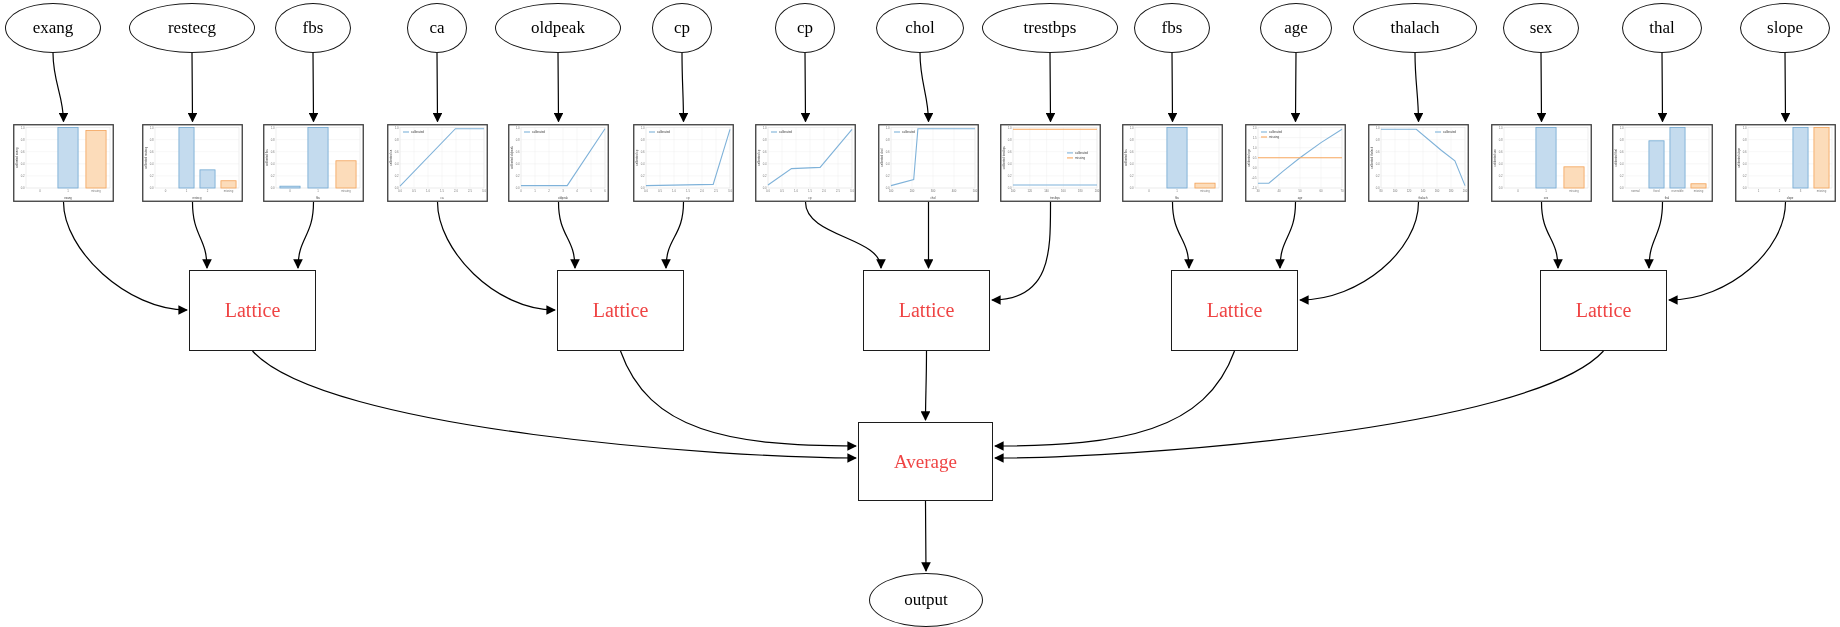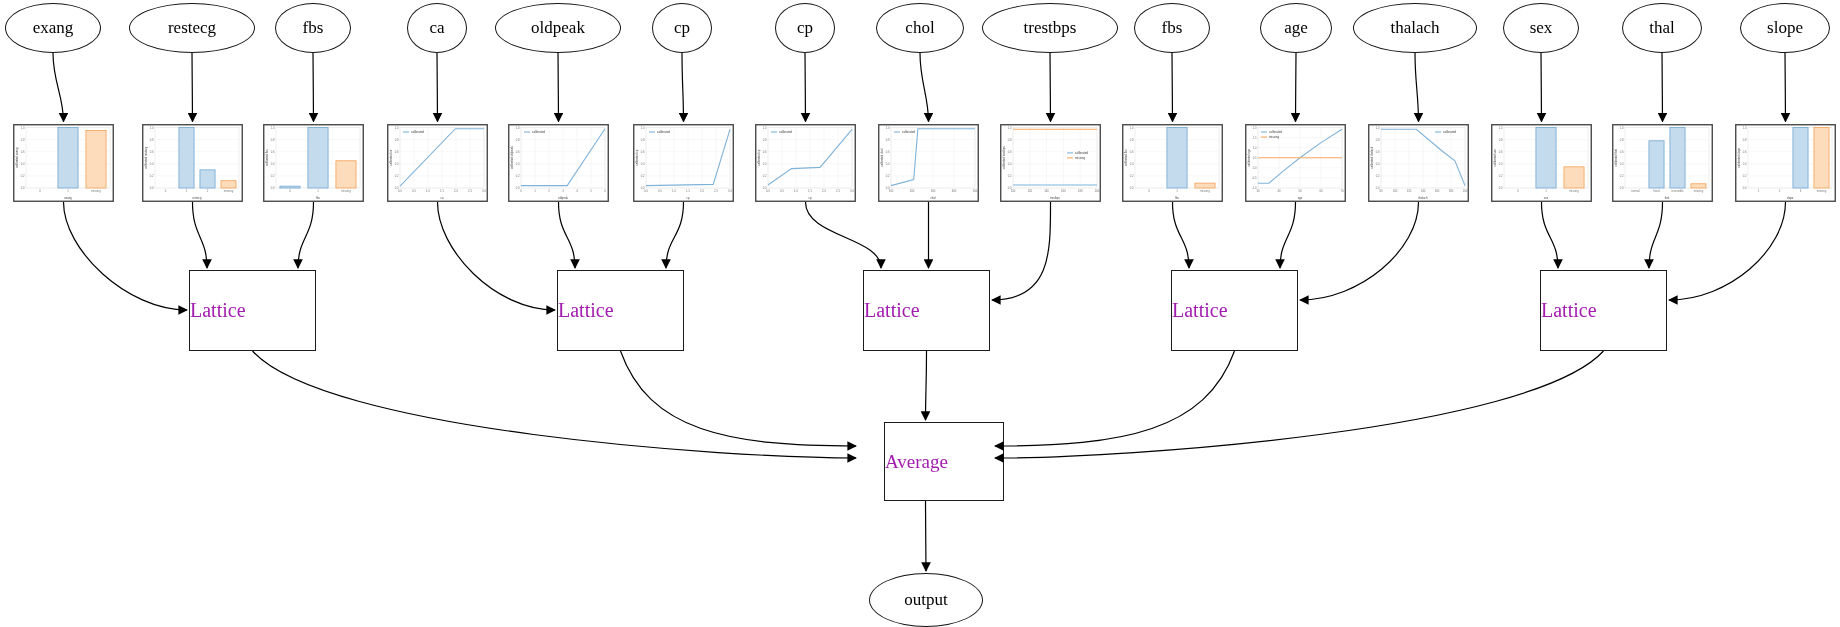"Lattice" .gv-box { color: #a21caf -> #ef4444; justify-content: flex-start -> center }
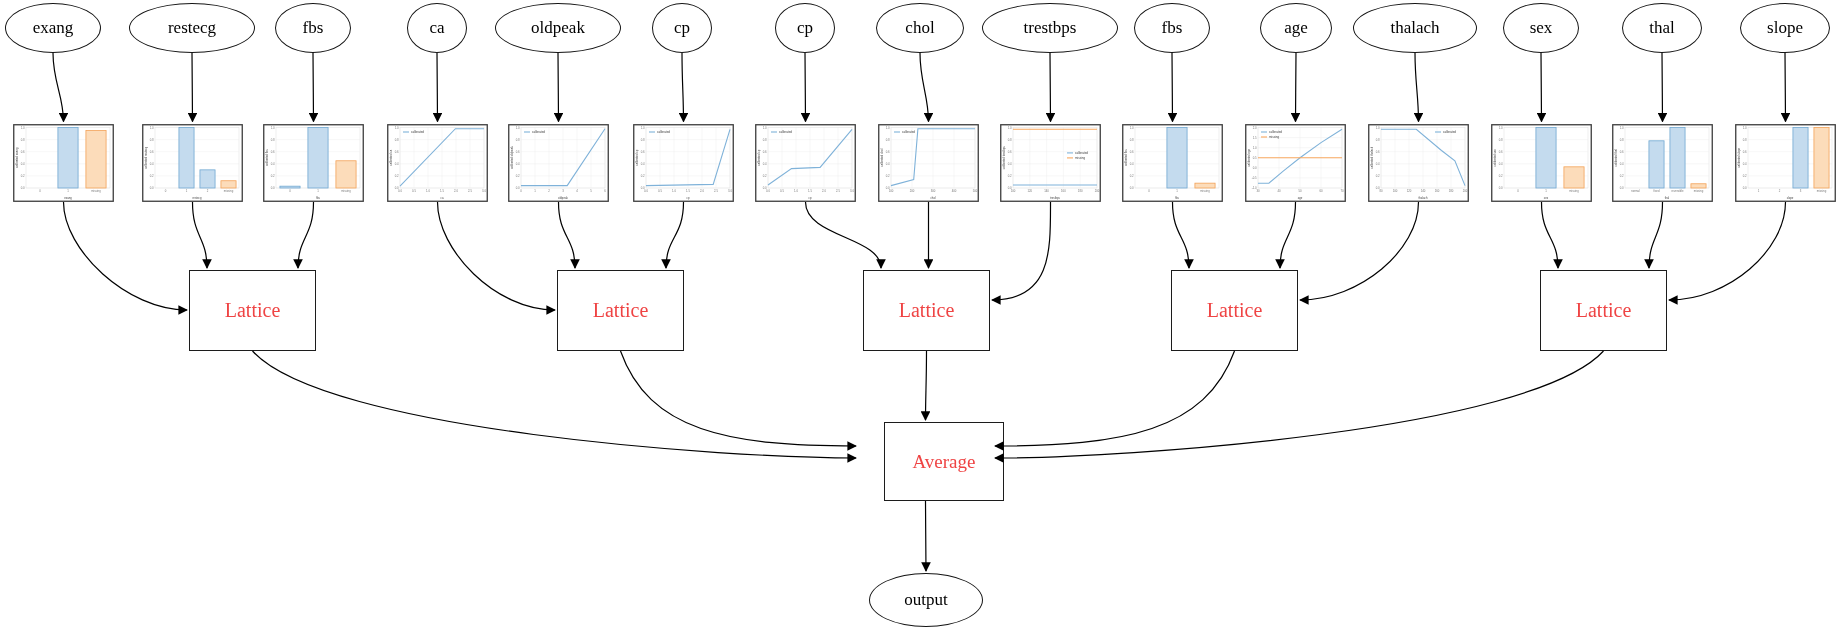"Average" div.gv-box { margin-left: 26px -> none; width: 120px -> 135px }
